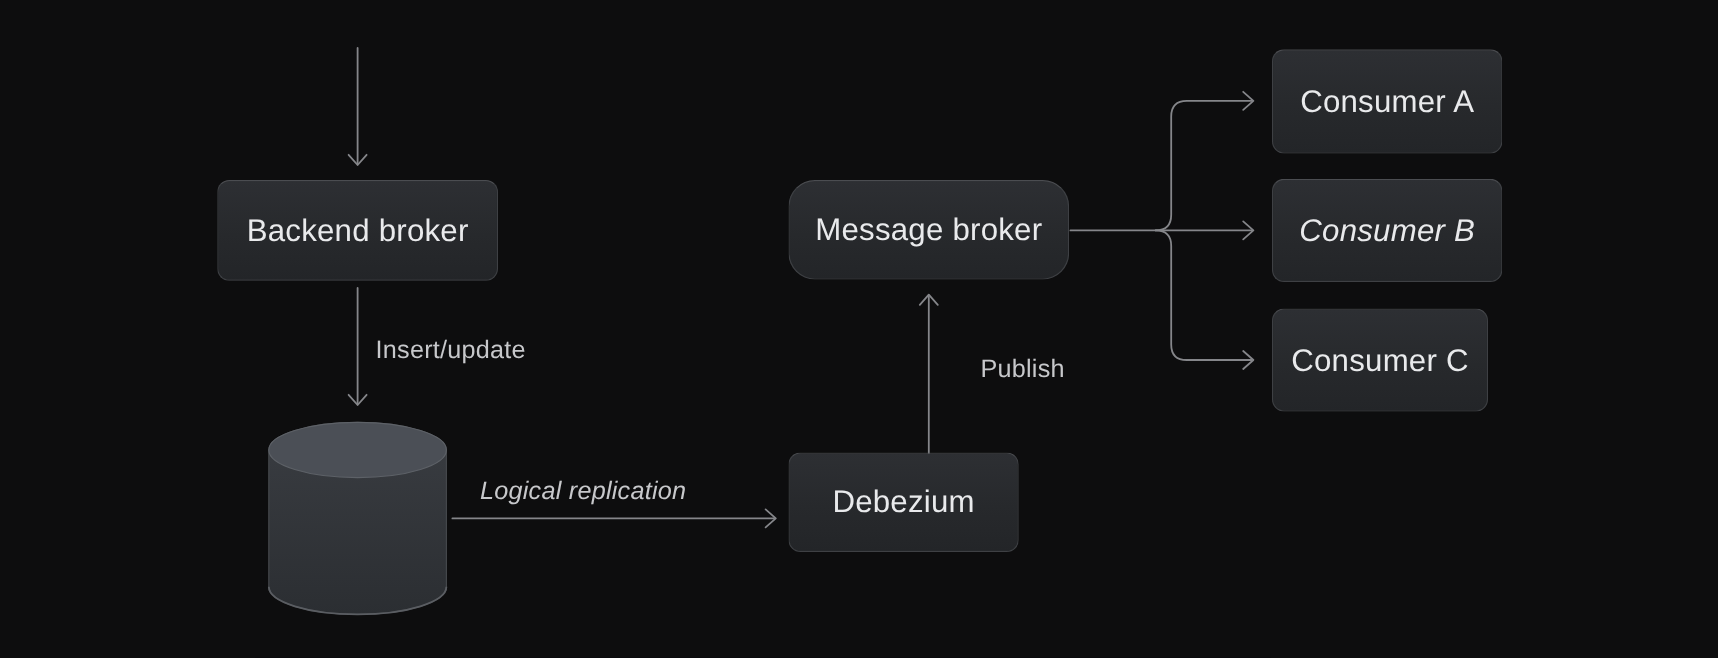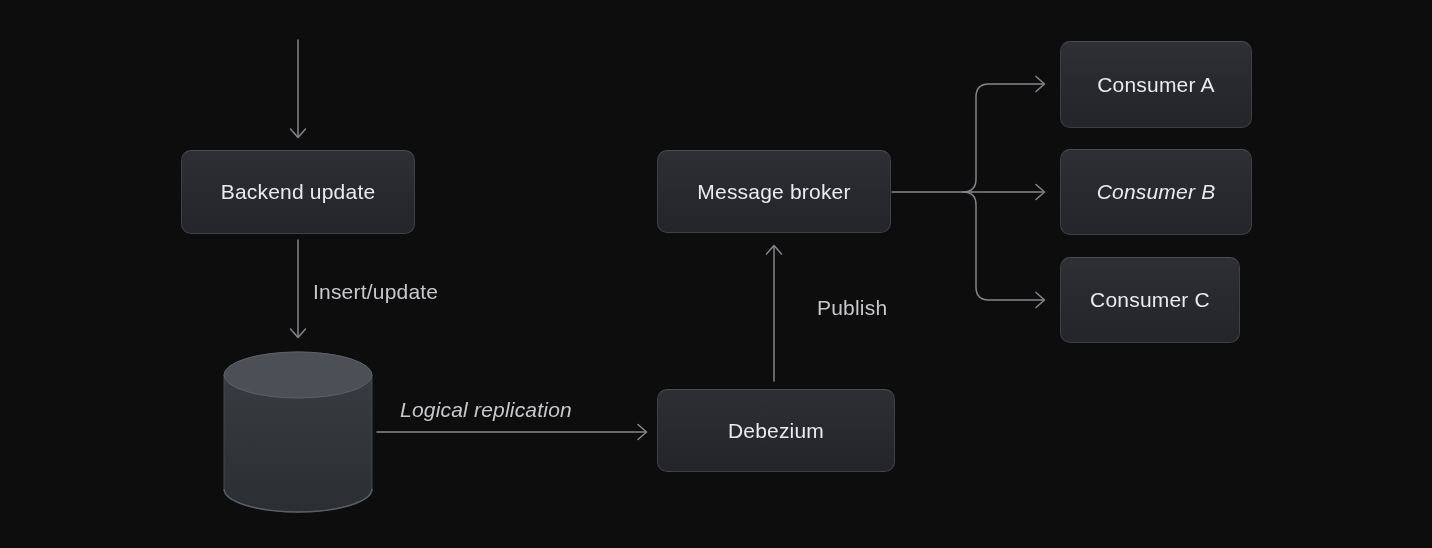"Consumer A" .node { font-size: 21px -> 26px }
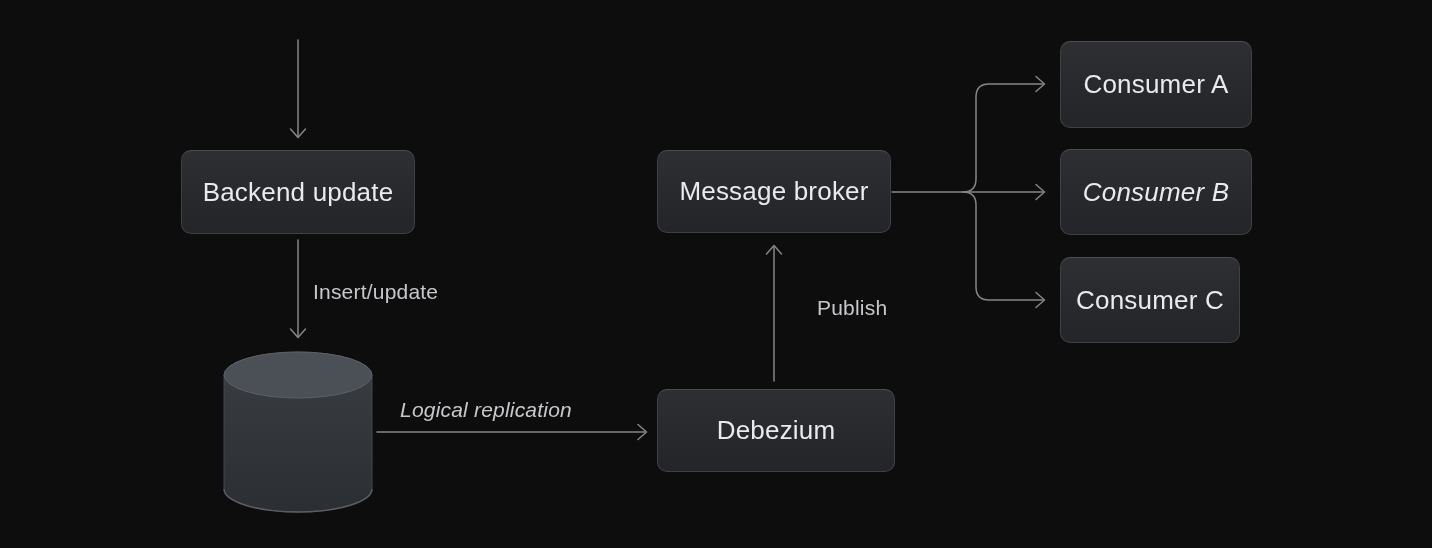"Backend update" span { text: update -> broker }
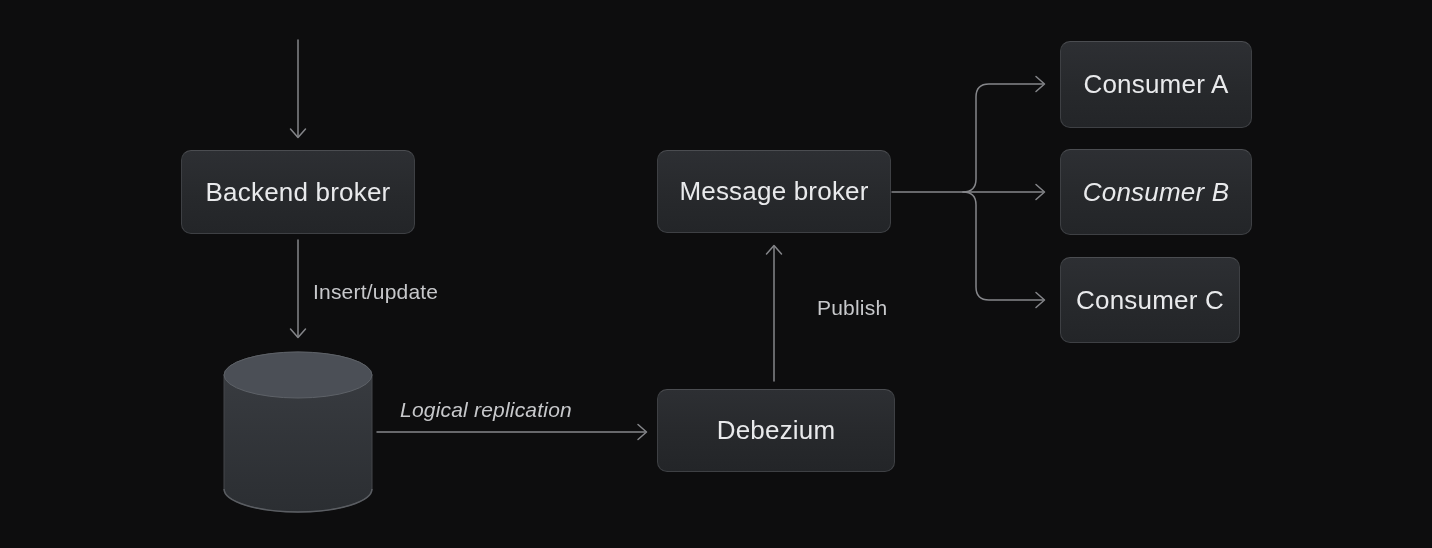"Message broker" .node-broker { border-radius: none -> 22px }
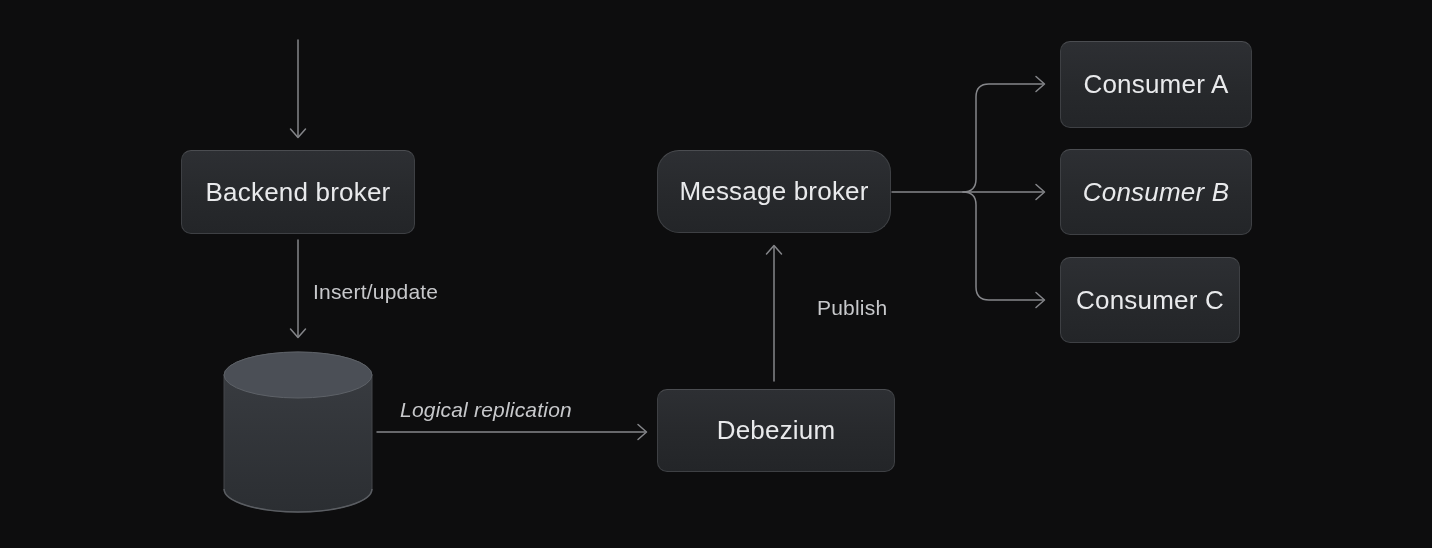"Debezium" .node-debezium { top: 389px -> 377px; width: 238px -> 192px }
